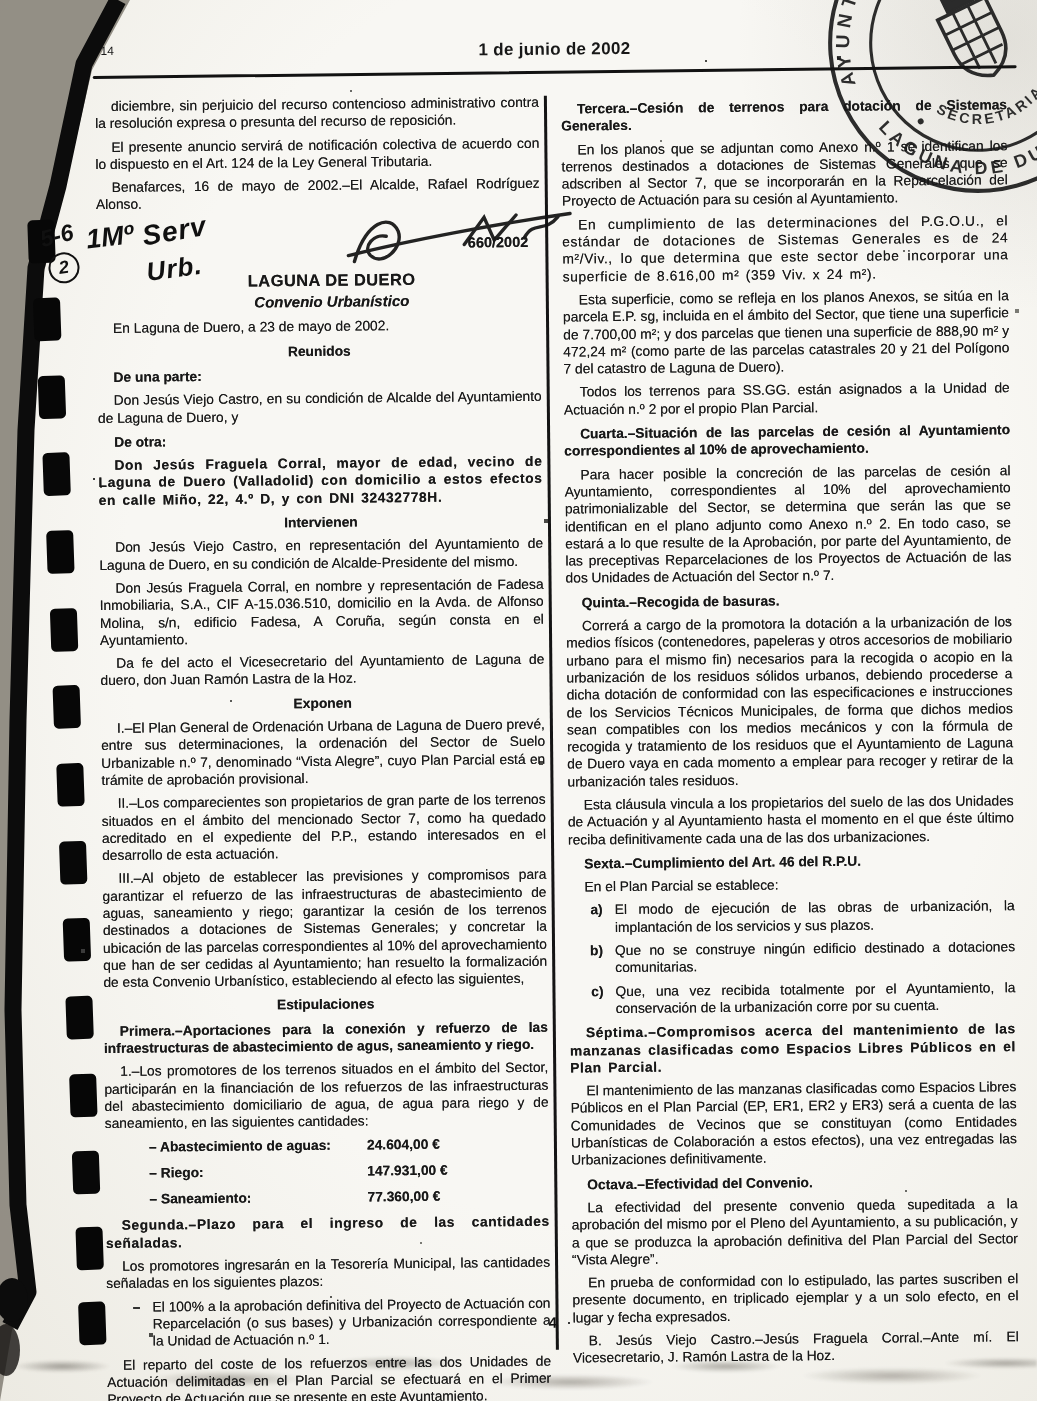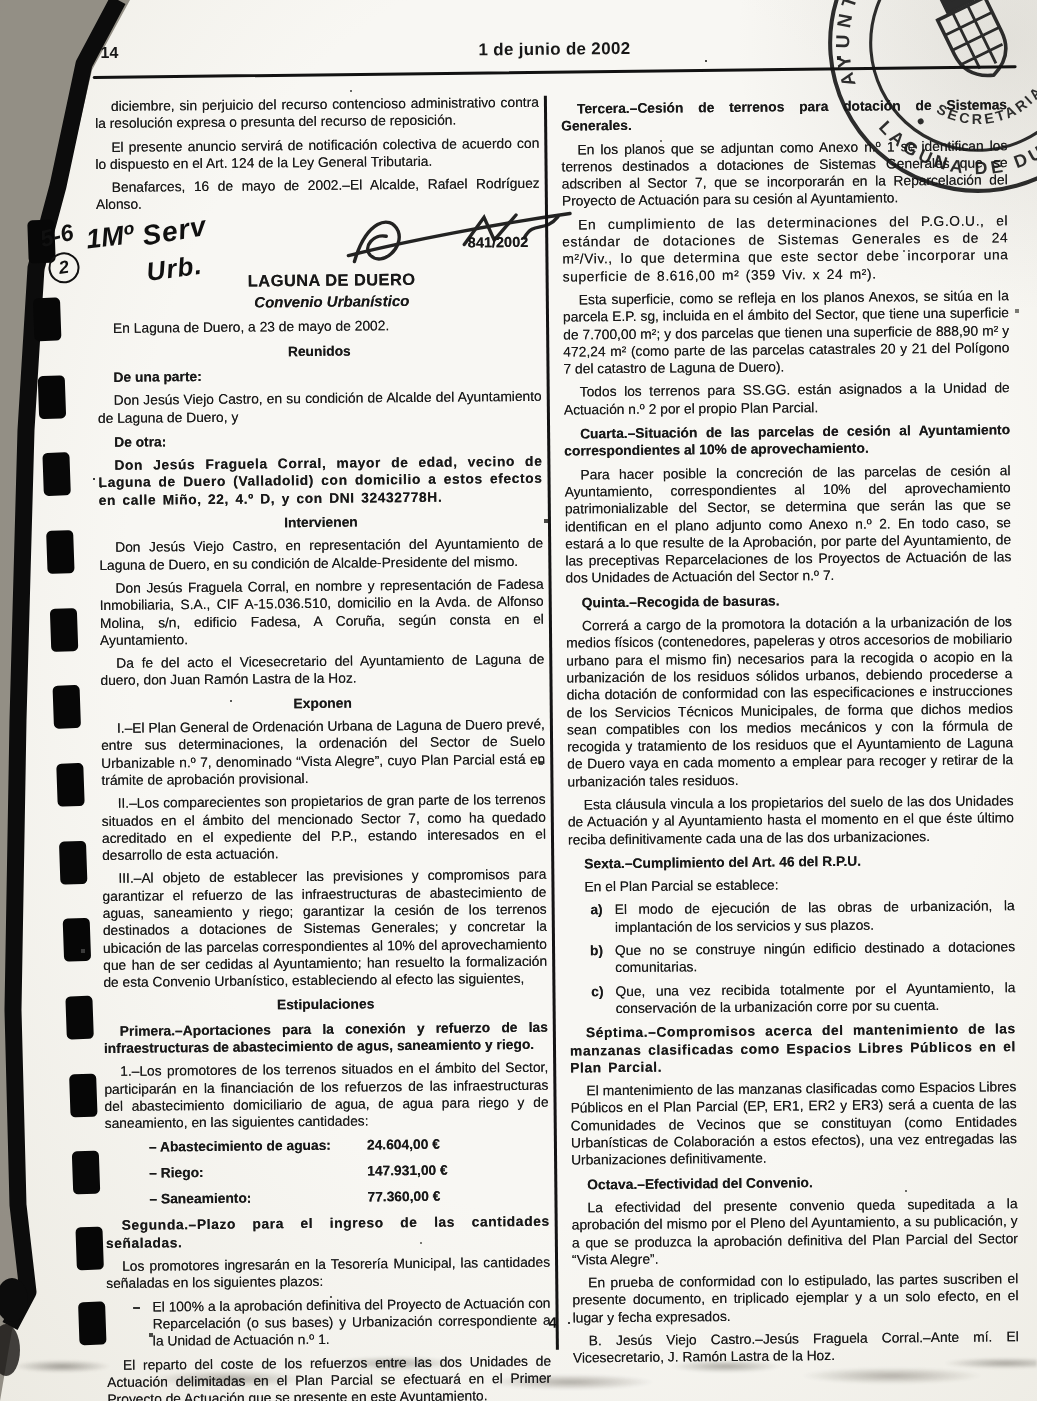"14" .page-num { font-size: 16px -> 12px; font-weight: 700 -> 400 }
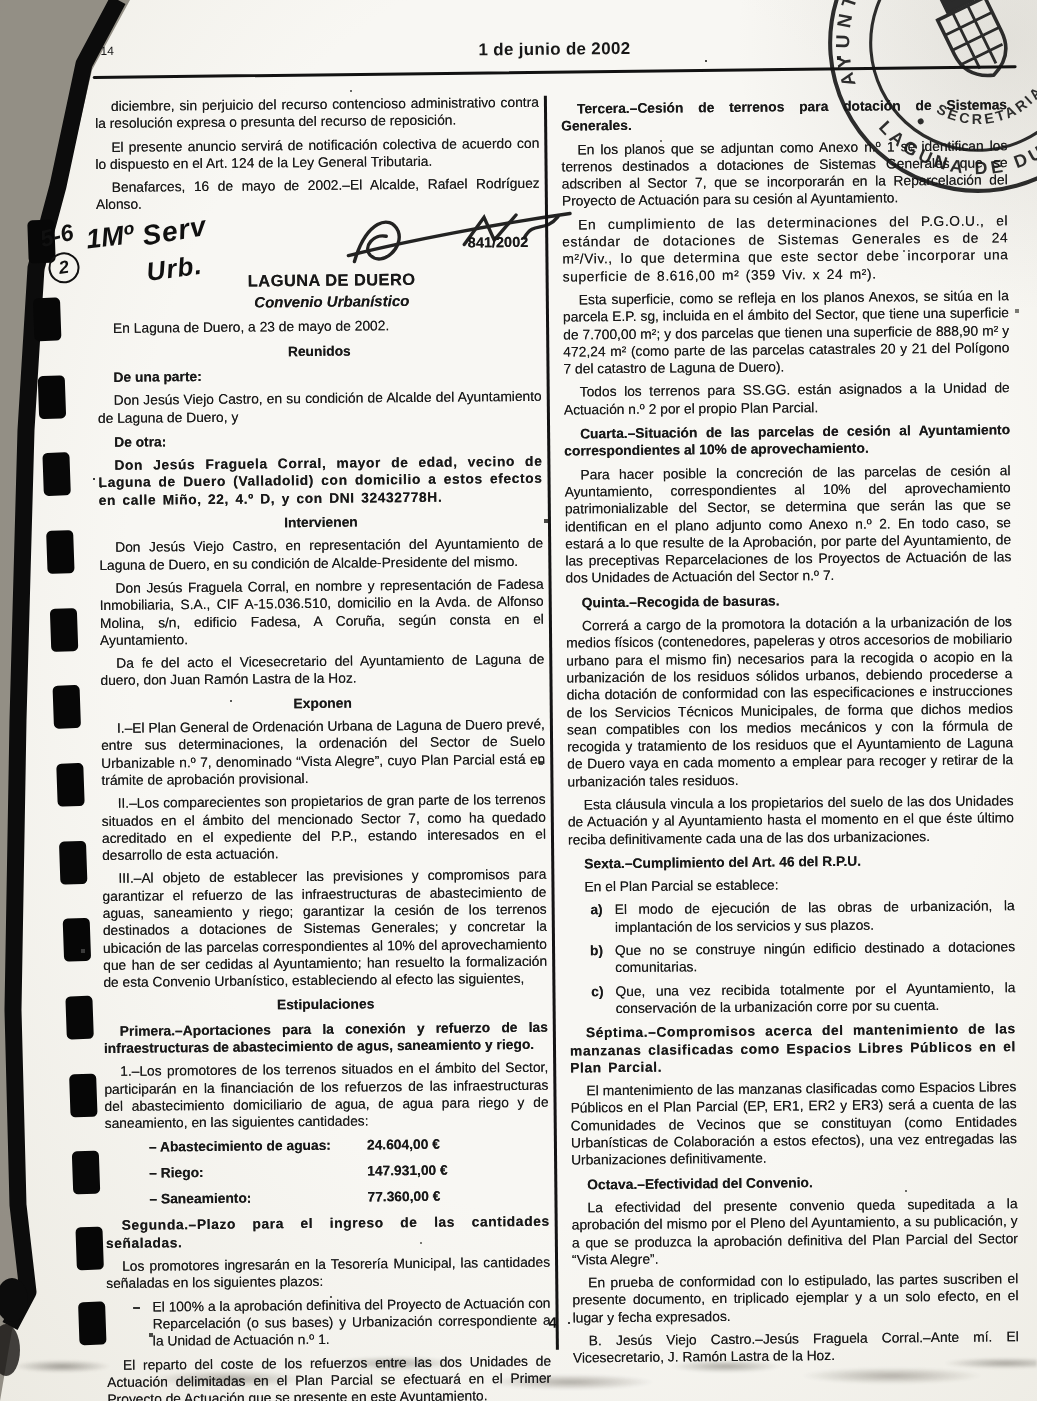"841/2002" span.doc-number { text: 841/2002 -> 660/2002 }
